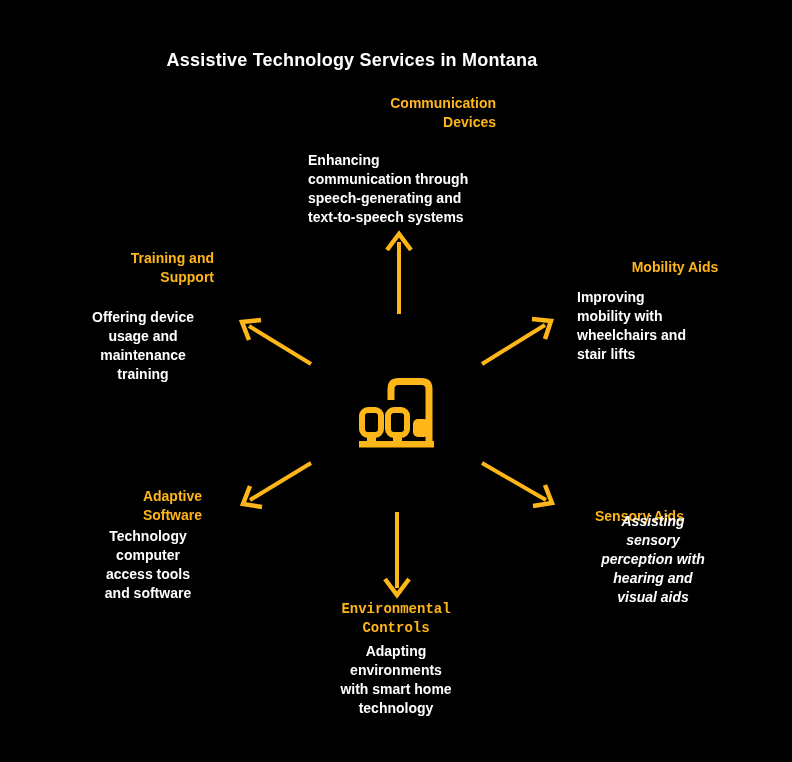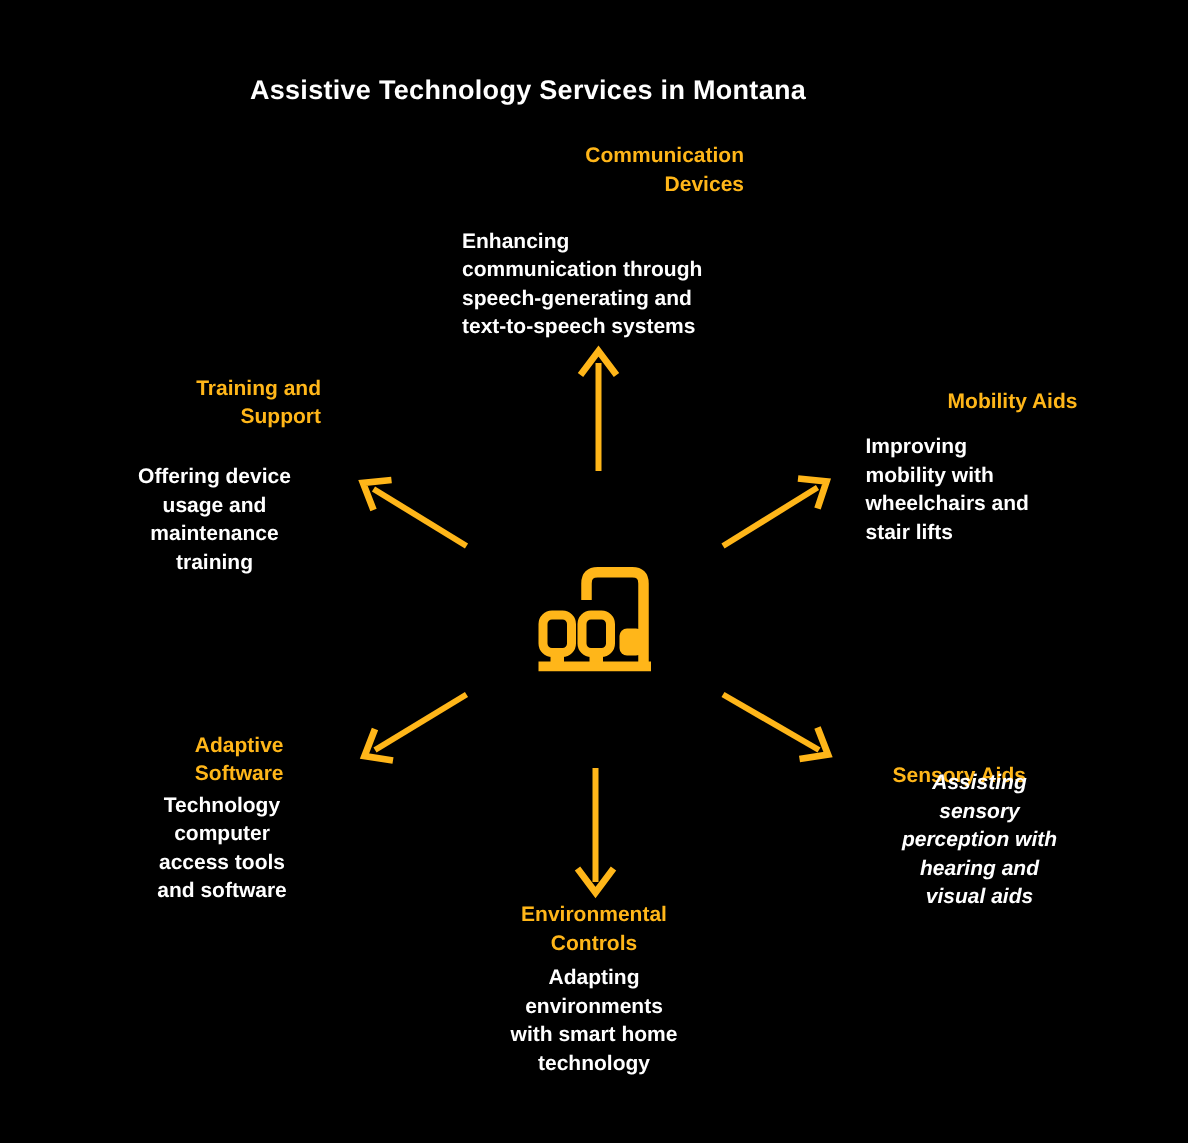"Adaptive" .n-bl .node-title { left: 39px -> 52px }
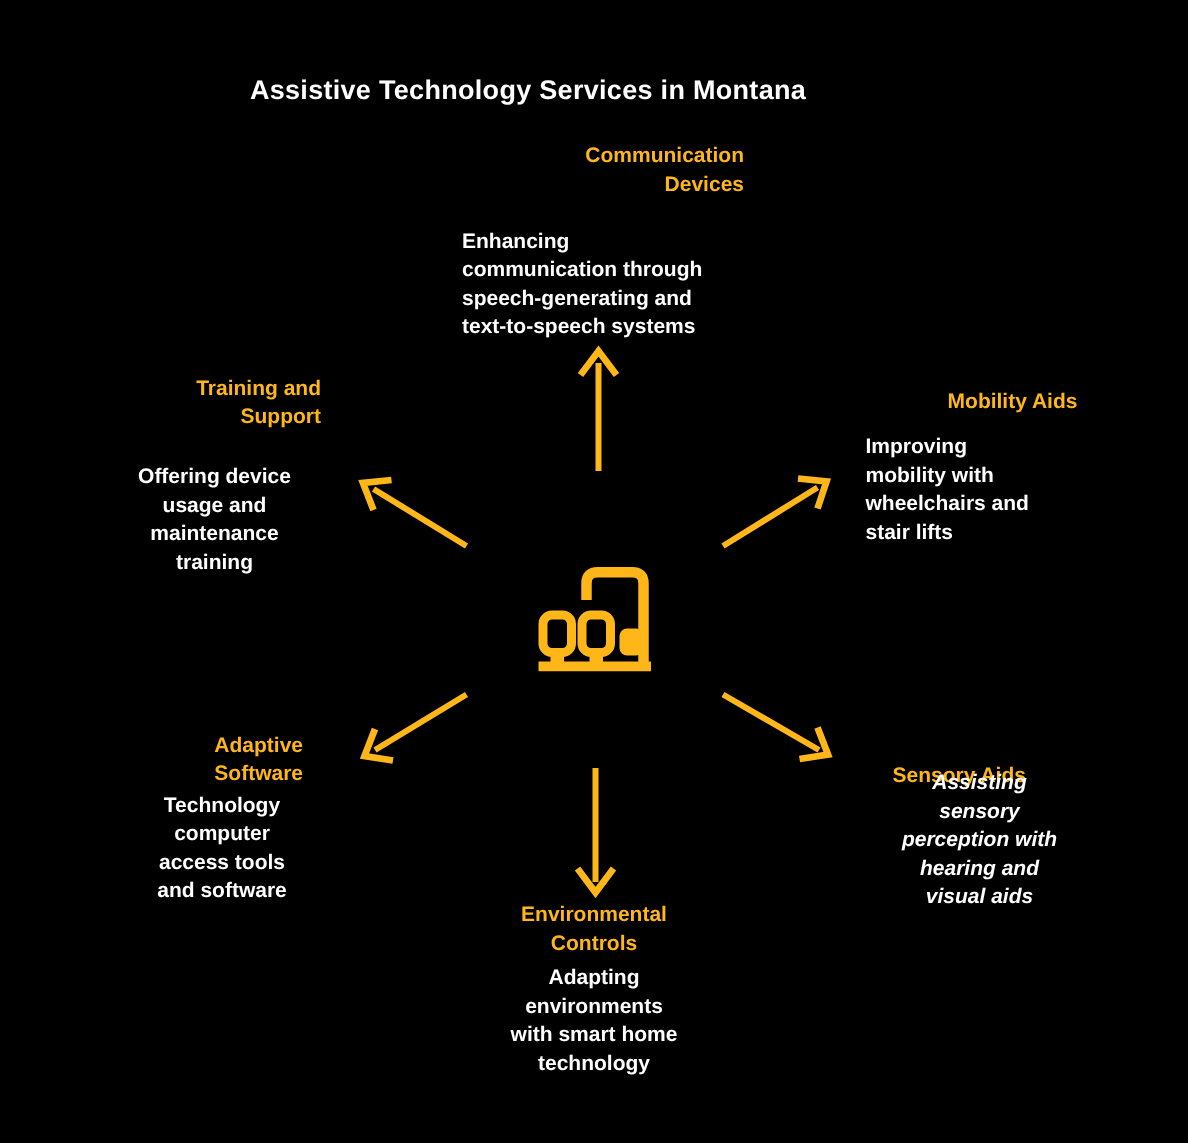"Environmental" .n-bot .node-title { font-family: none -> Liberation Mono, monospace }
